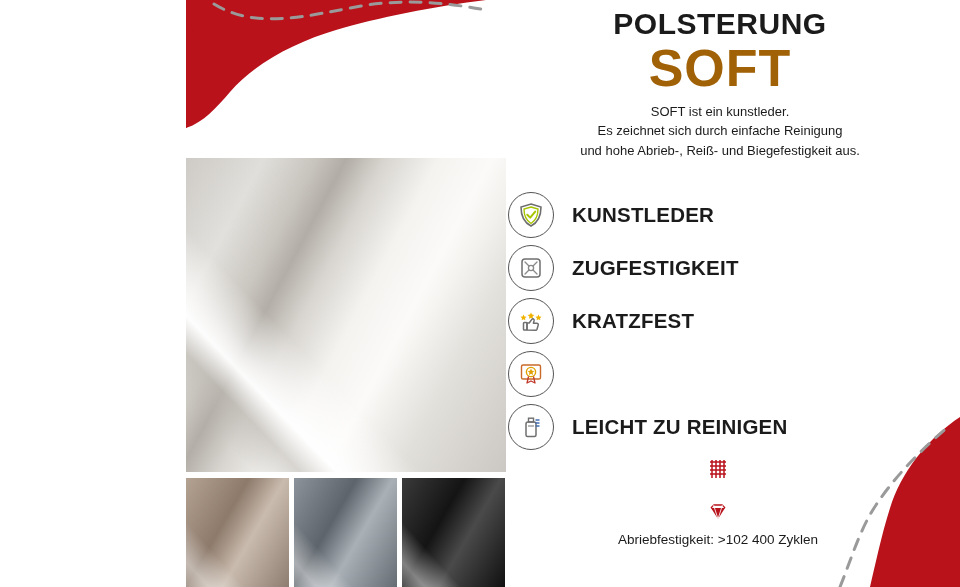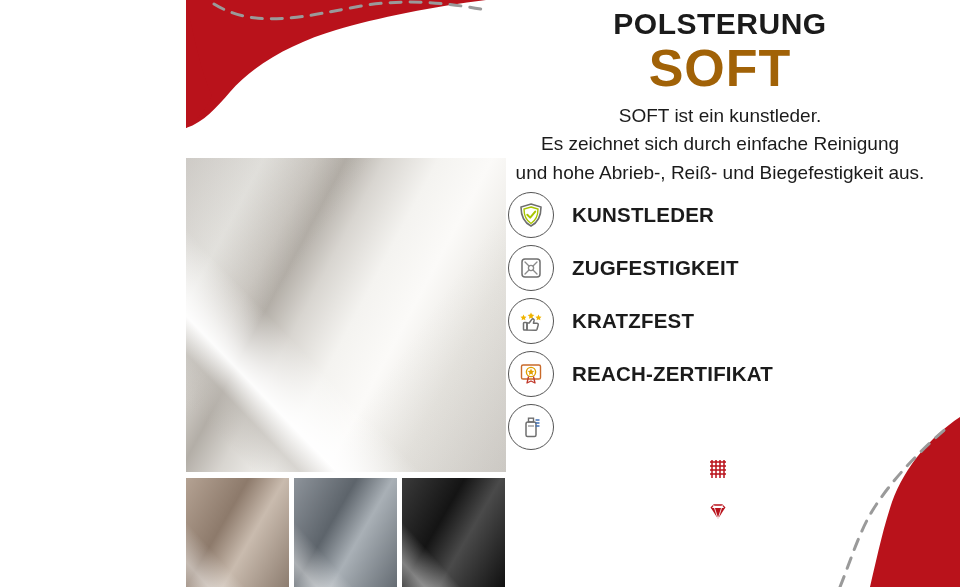"SOFT ist ein kunstleder." .desc { font-size: 19px -> 13px }
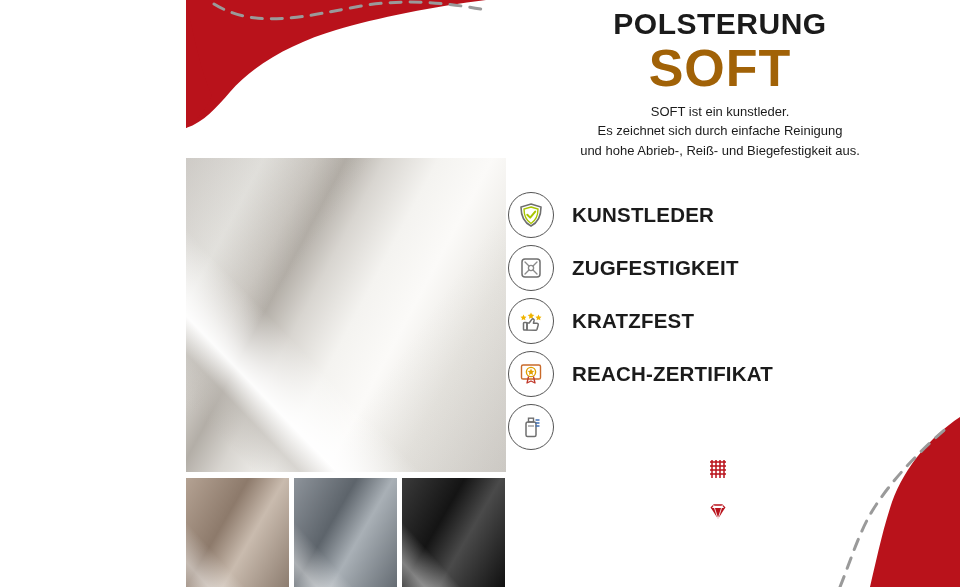"REACH-ZERTIFIKAT" span.feature-label { html: <span>REACH-ZERTIFIKAT</span> -> none }
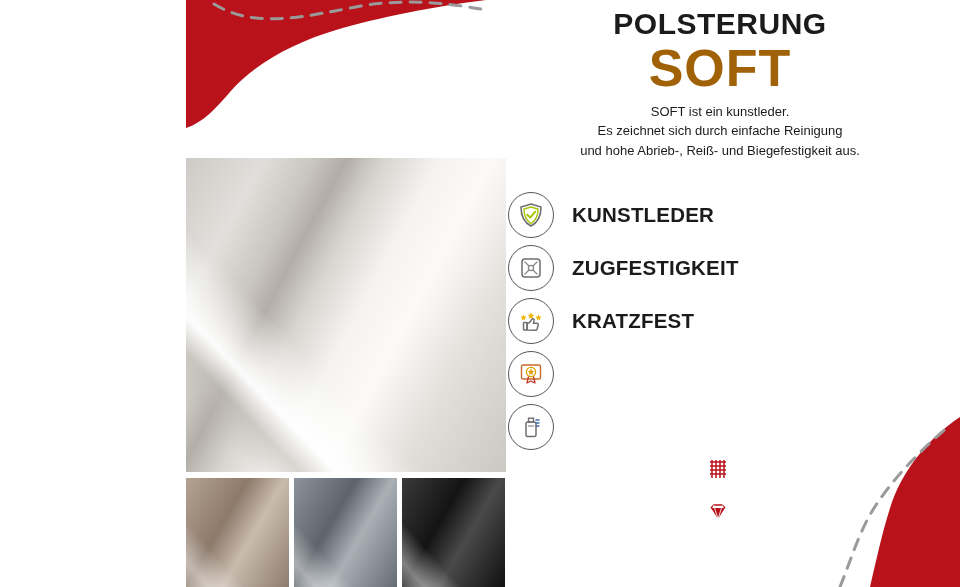"LEICHT ZU REINIGEN" span.feature-label { html: none -> <span>LEICHT ZU REINIGEN</span> }
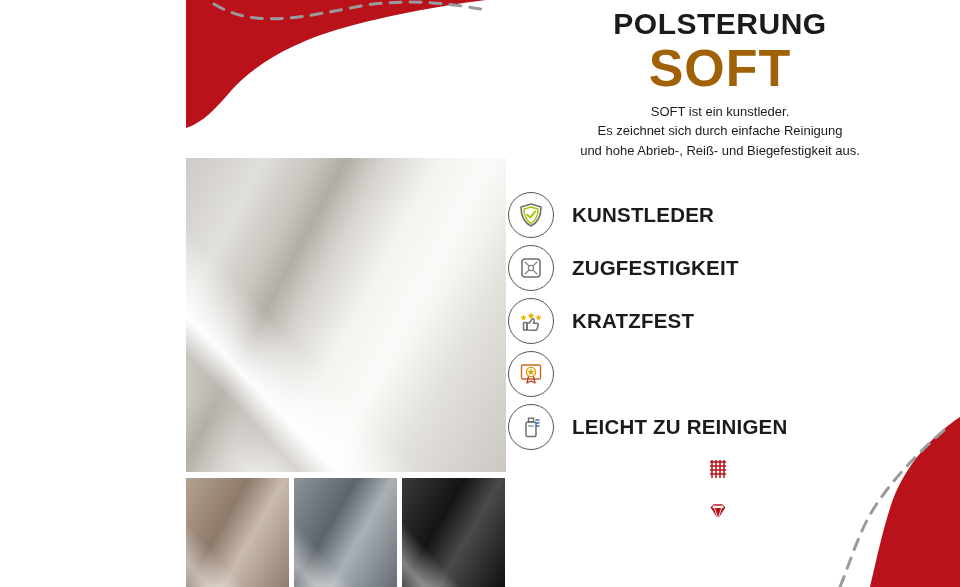"Abriebfestigkeit: >102 400 Zyklen" div.spec-text { html: none -> <div>Abriebfestigkeit: &gt;102 400 Zyklen</div> }
